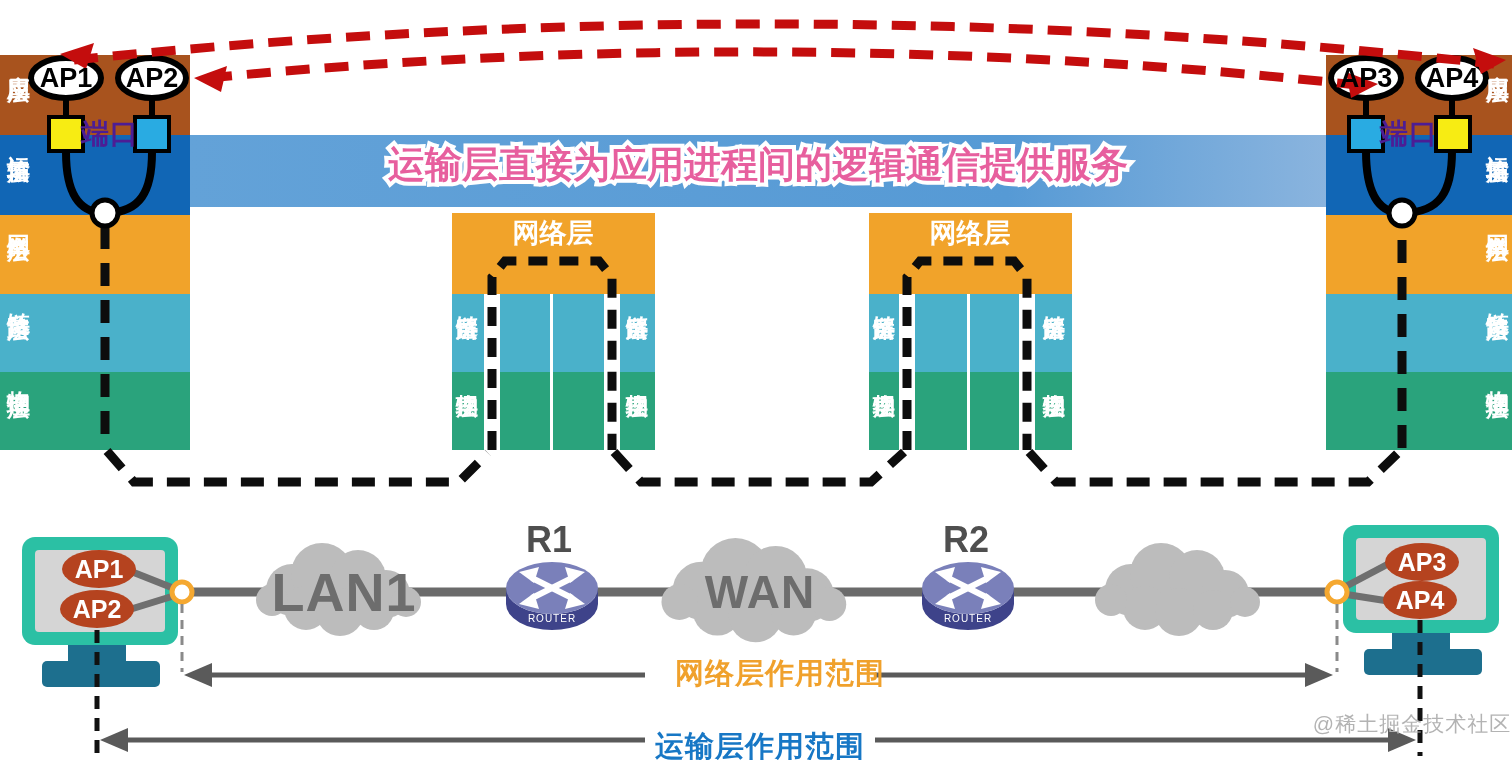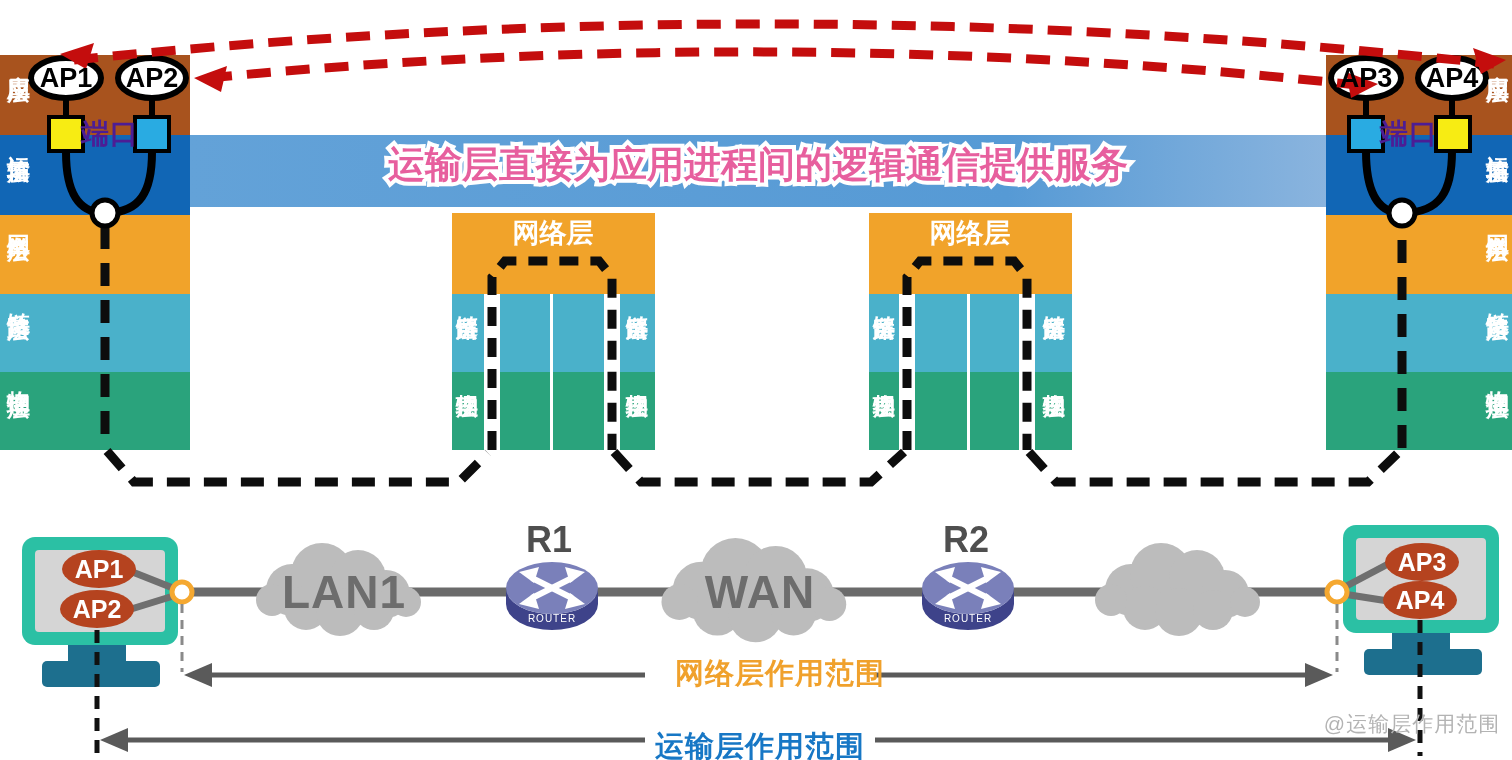"LAN1" .cloud-lbl { font-size: 46px -> 54px }
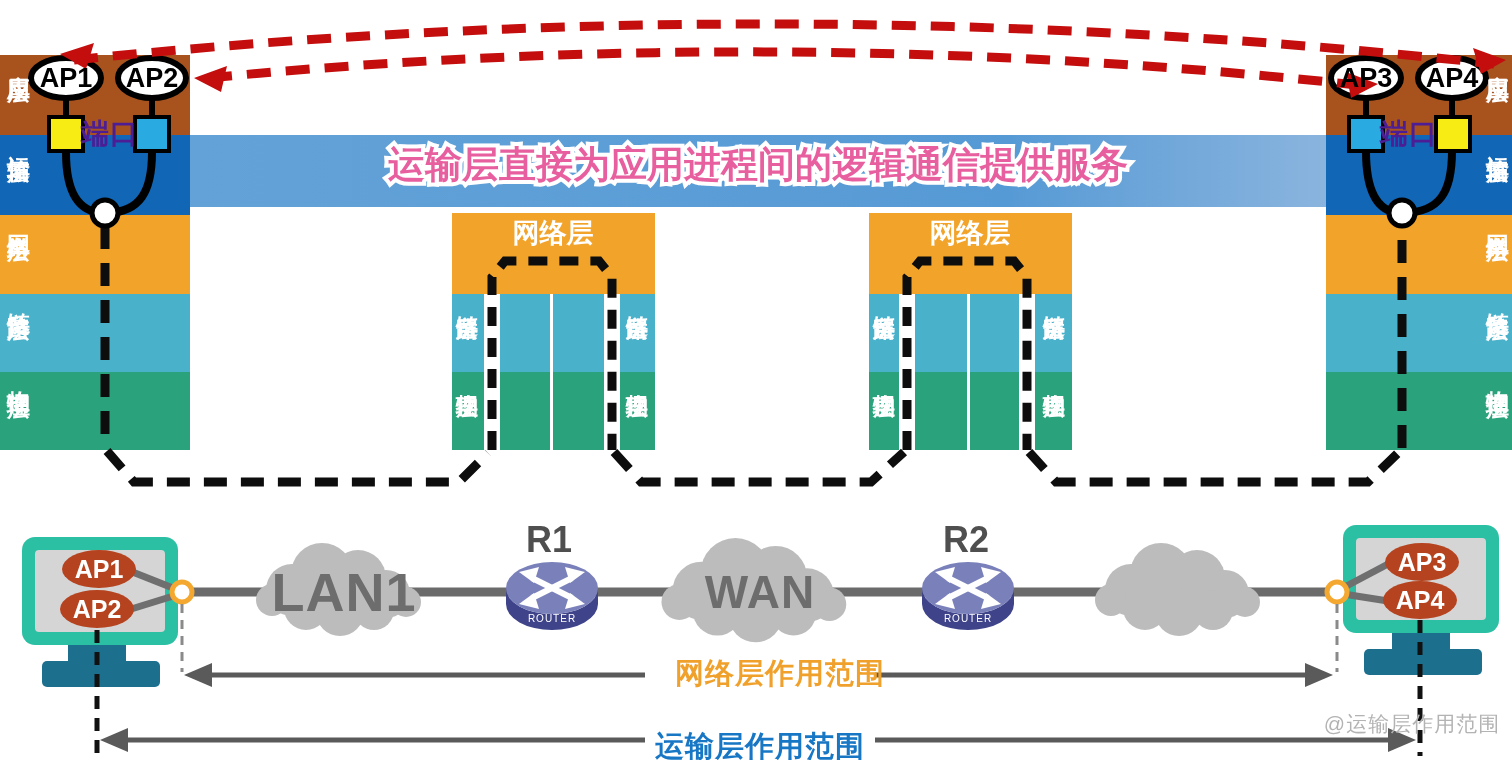"@运输层作用范围" div.txt { text: @运输层作用范围 -> @稀土掘金技术社区 }
